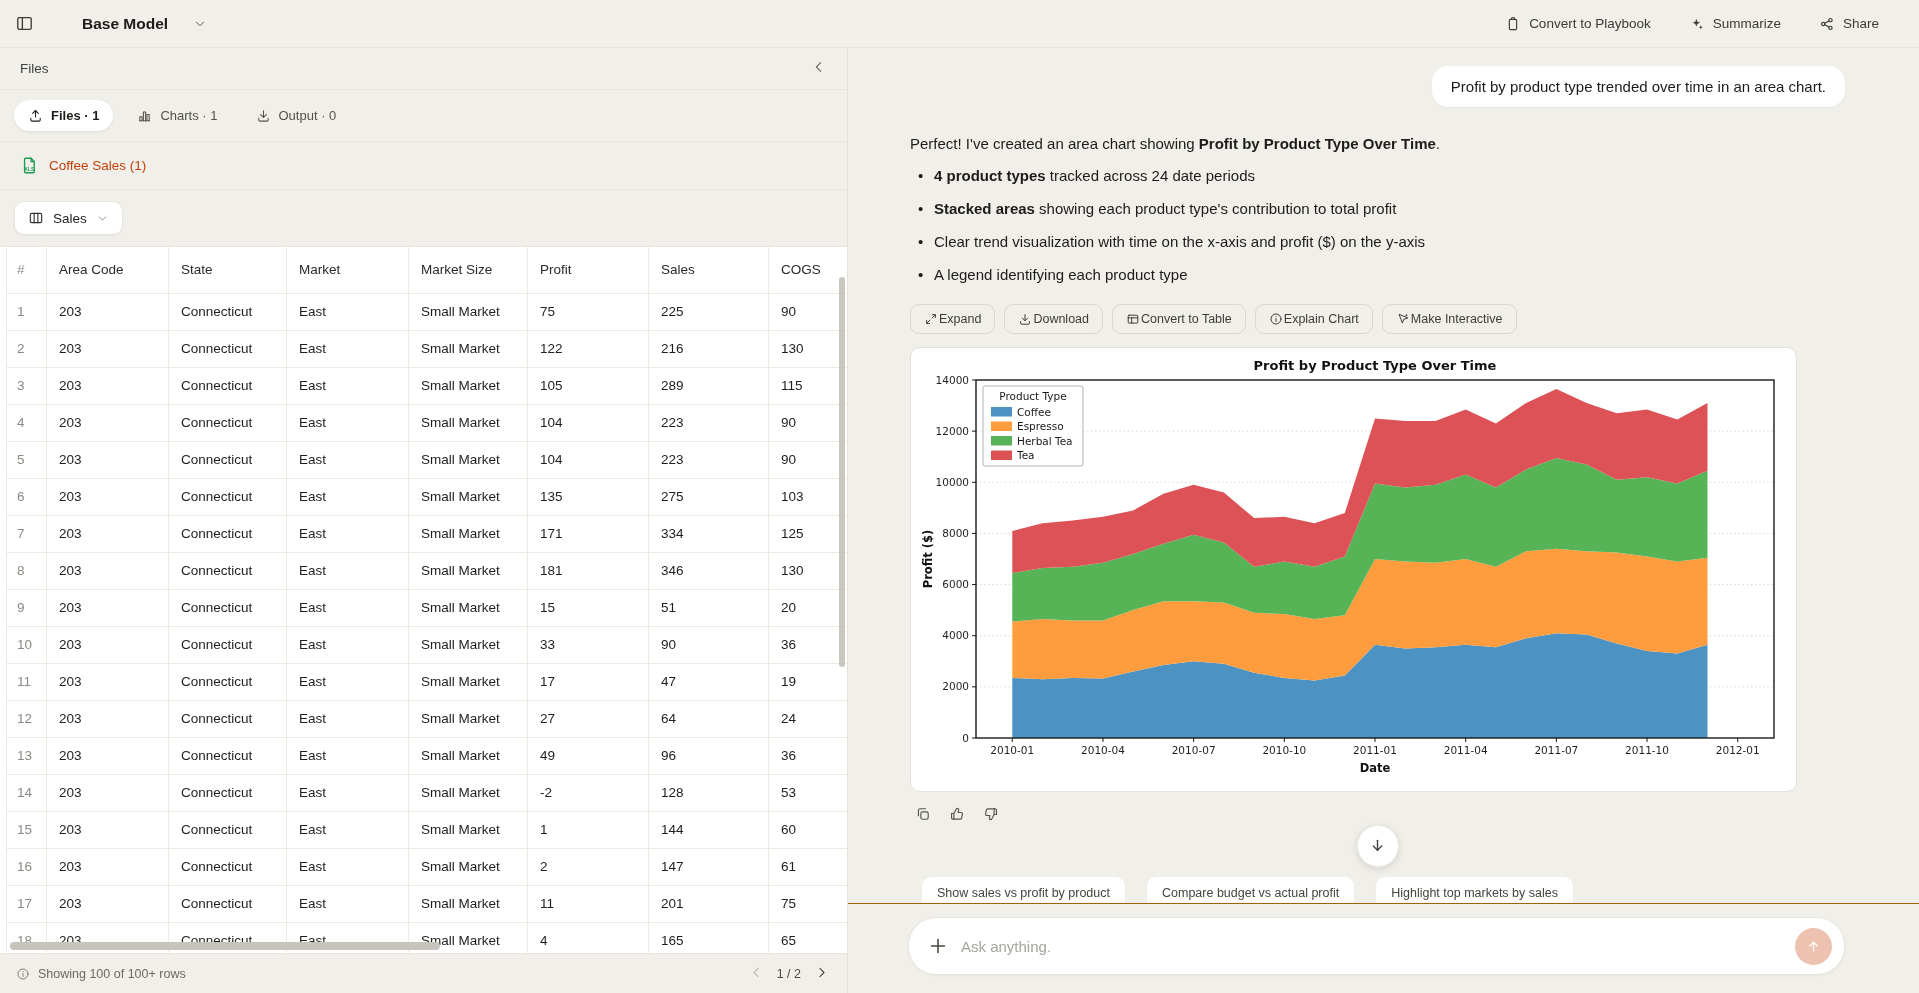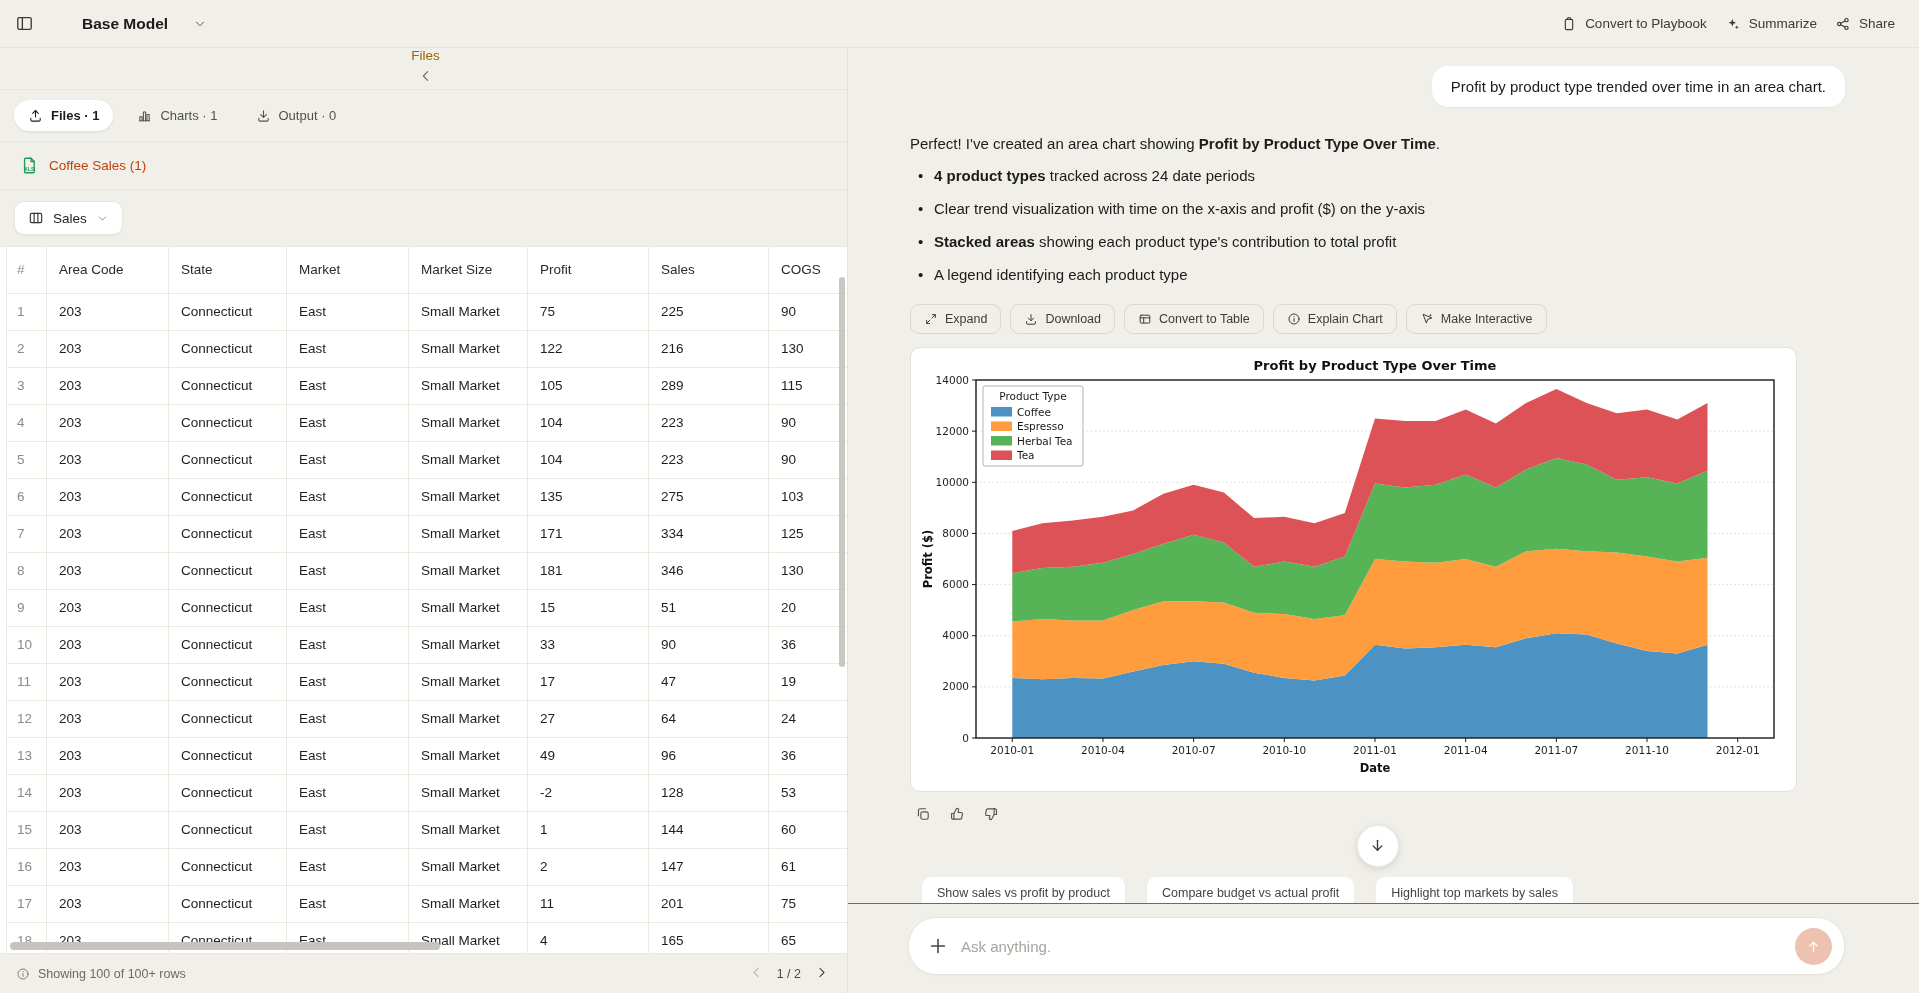"Convert to Playbook" .topbar-actions { gap: 18px -> 38px; padding-right: 24px -> 40px }
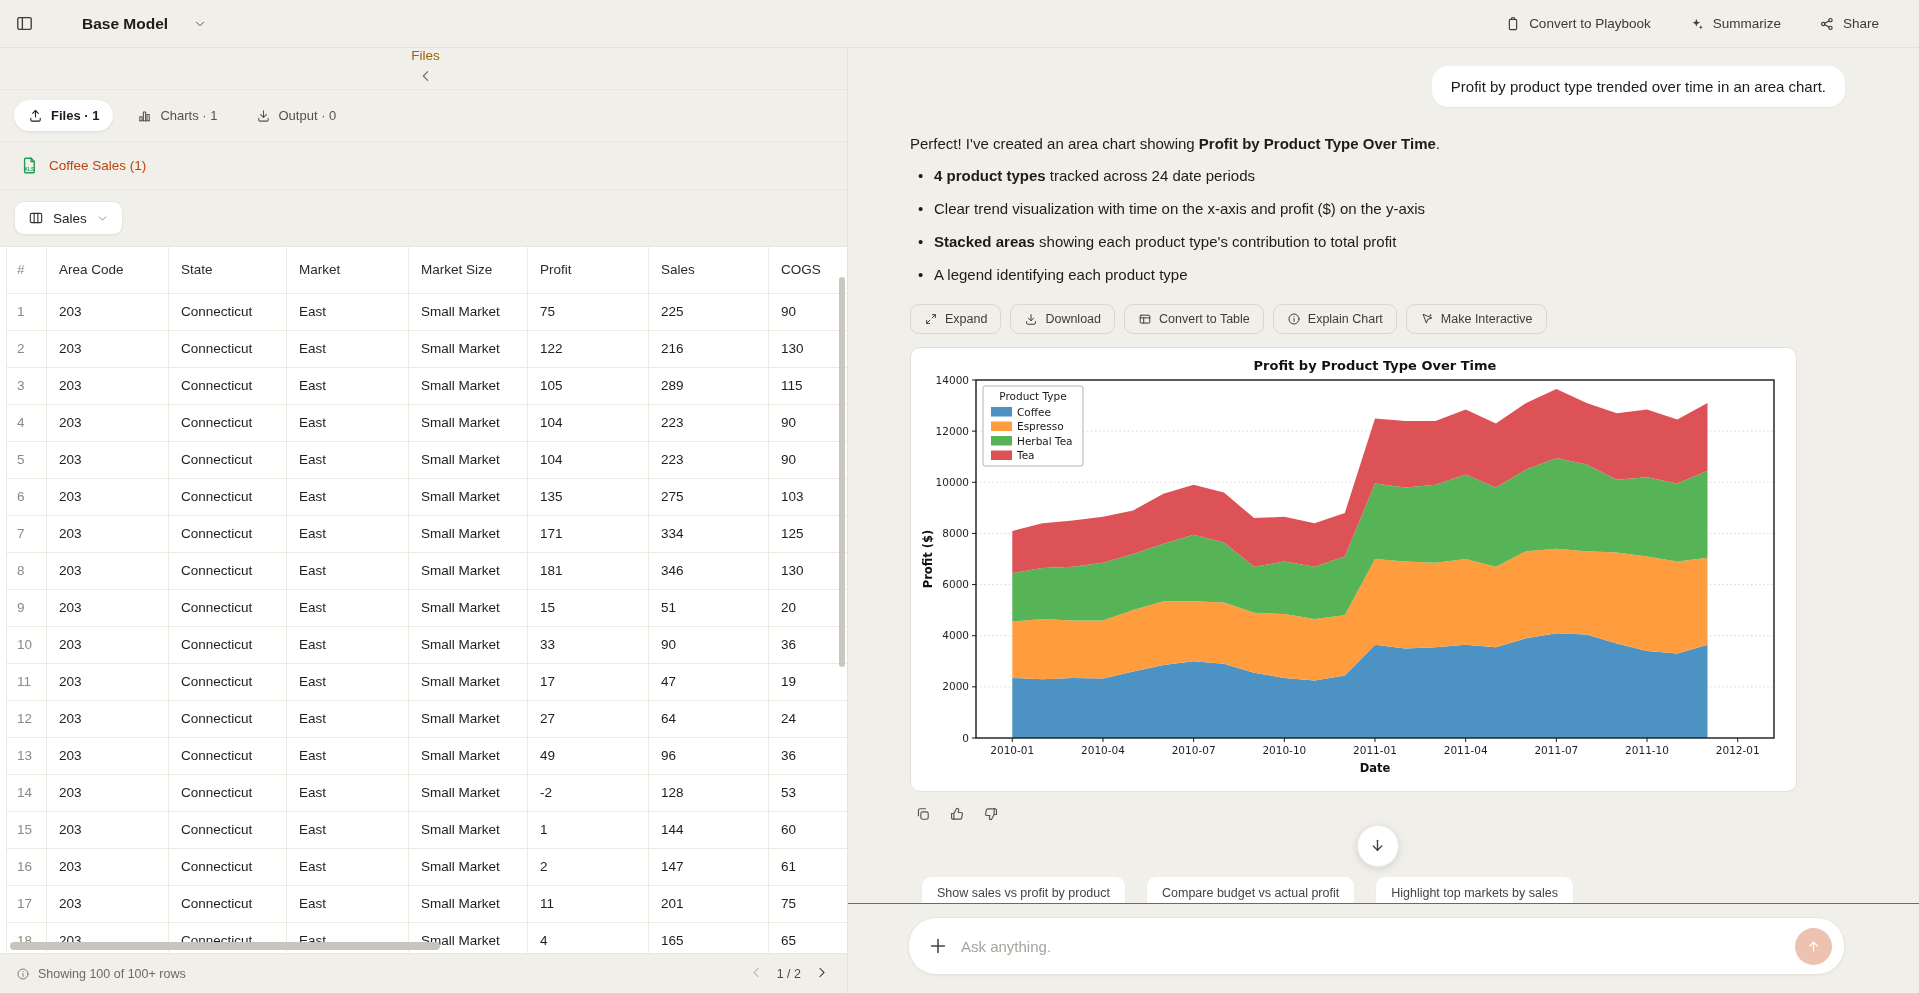"Files" .files-header { color: #a16207 -> #404040; flex-direction: column -> none }
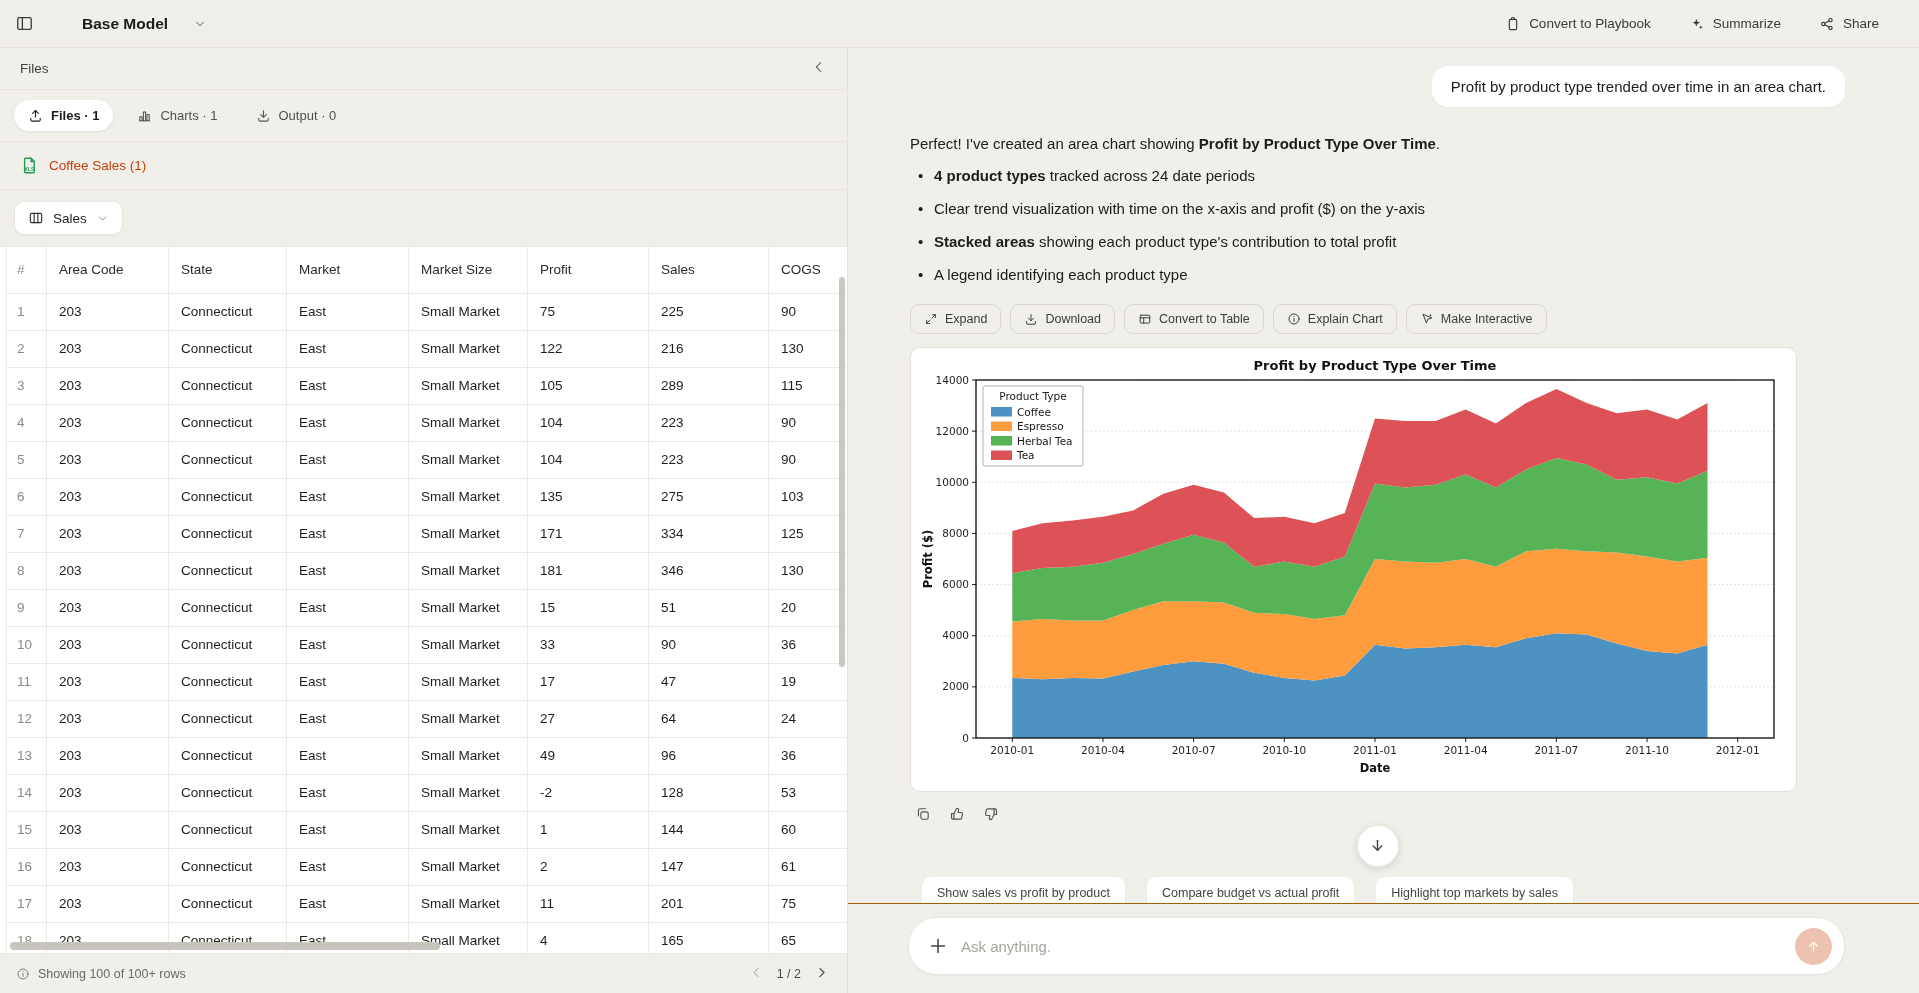"Clear trend visualization with time" li { order: before "Stacked areas showing each product" -> after "Stacked areas showing each product" }
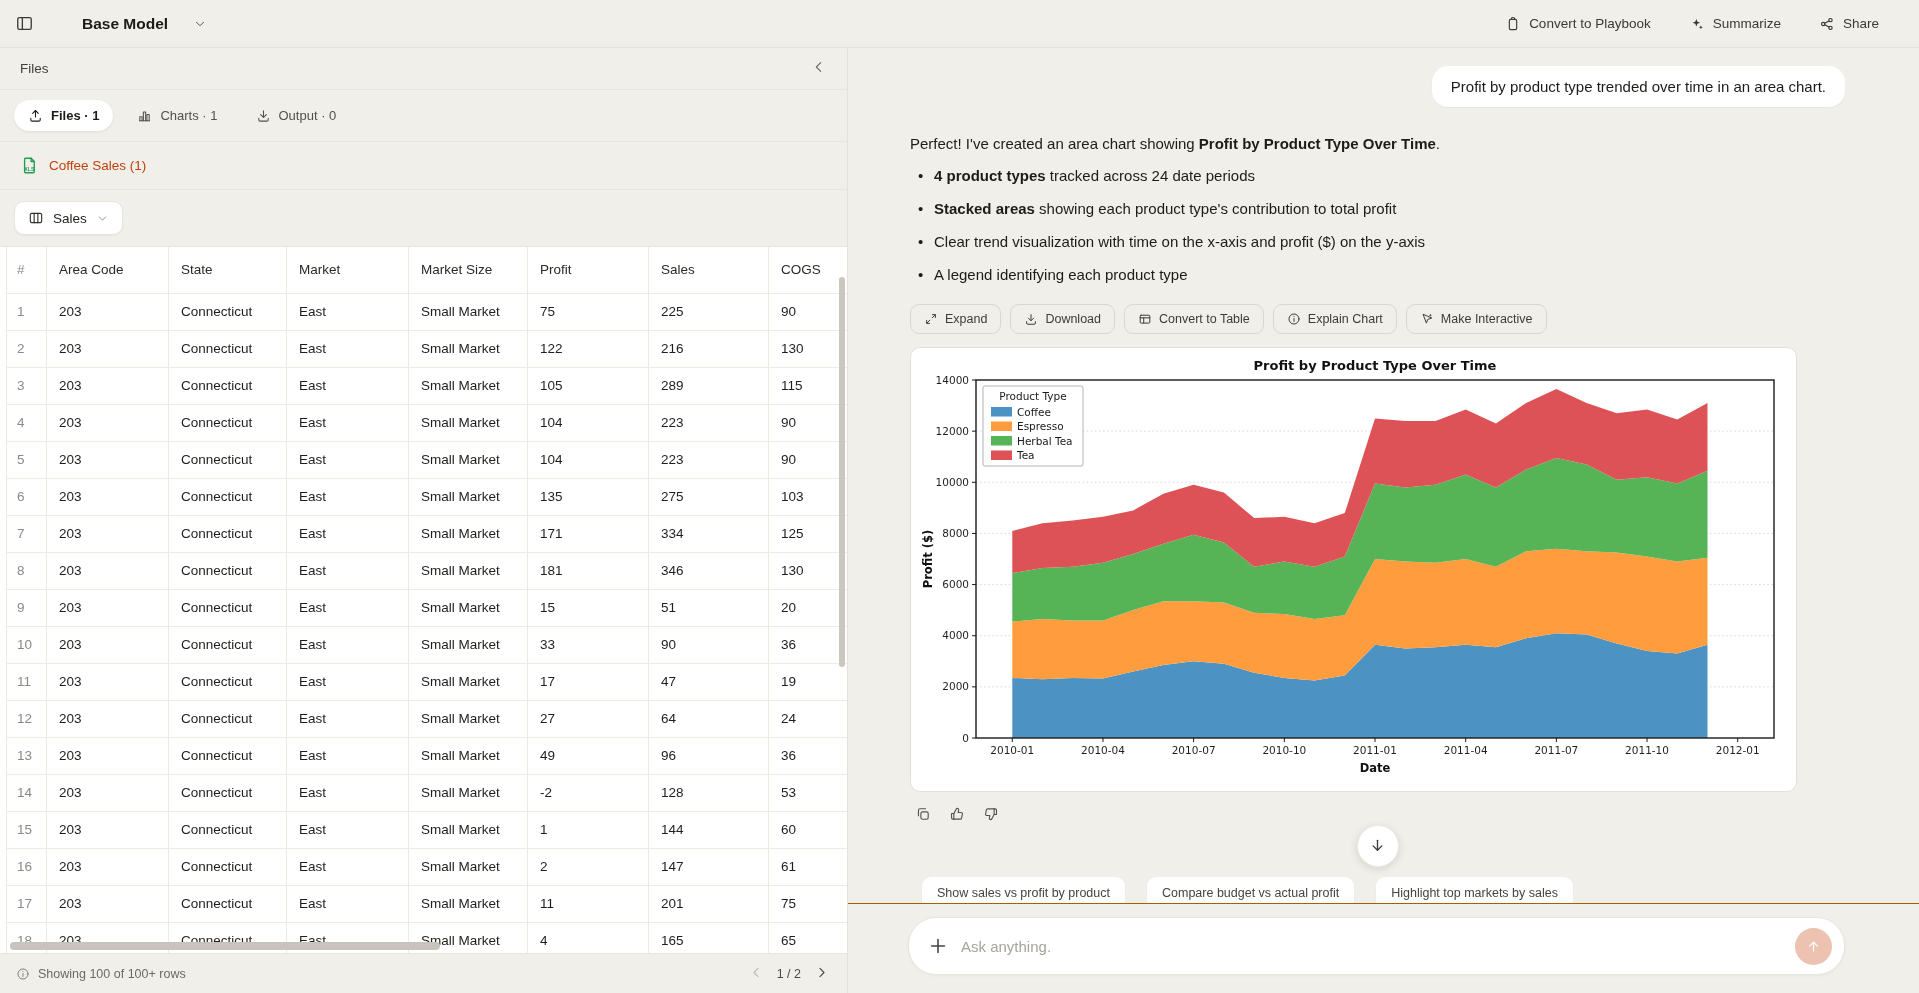"Expand" .act-btn { gap: 7px -> 1px }
